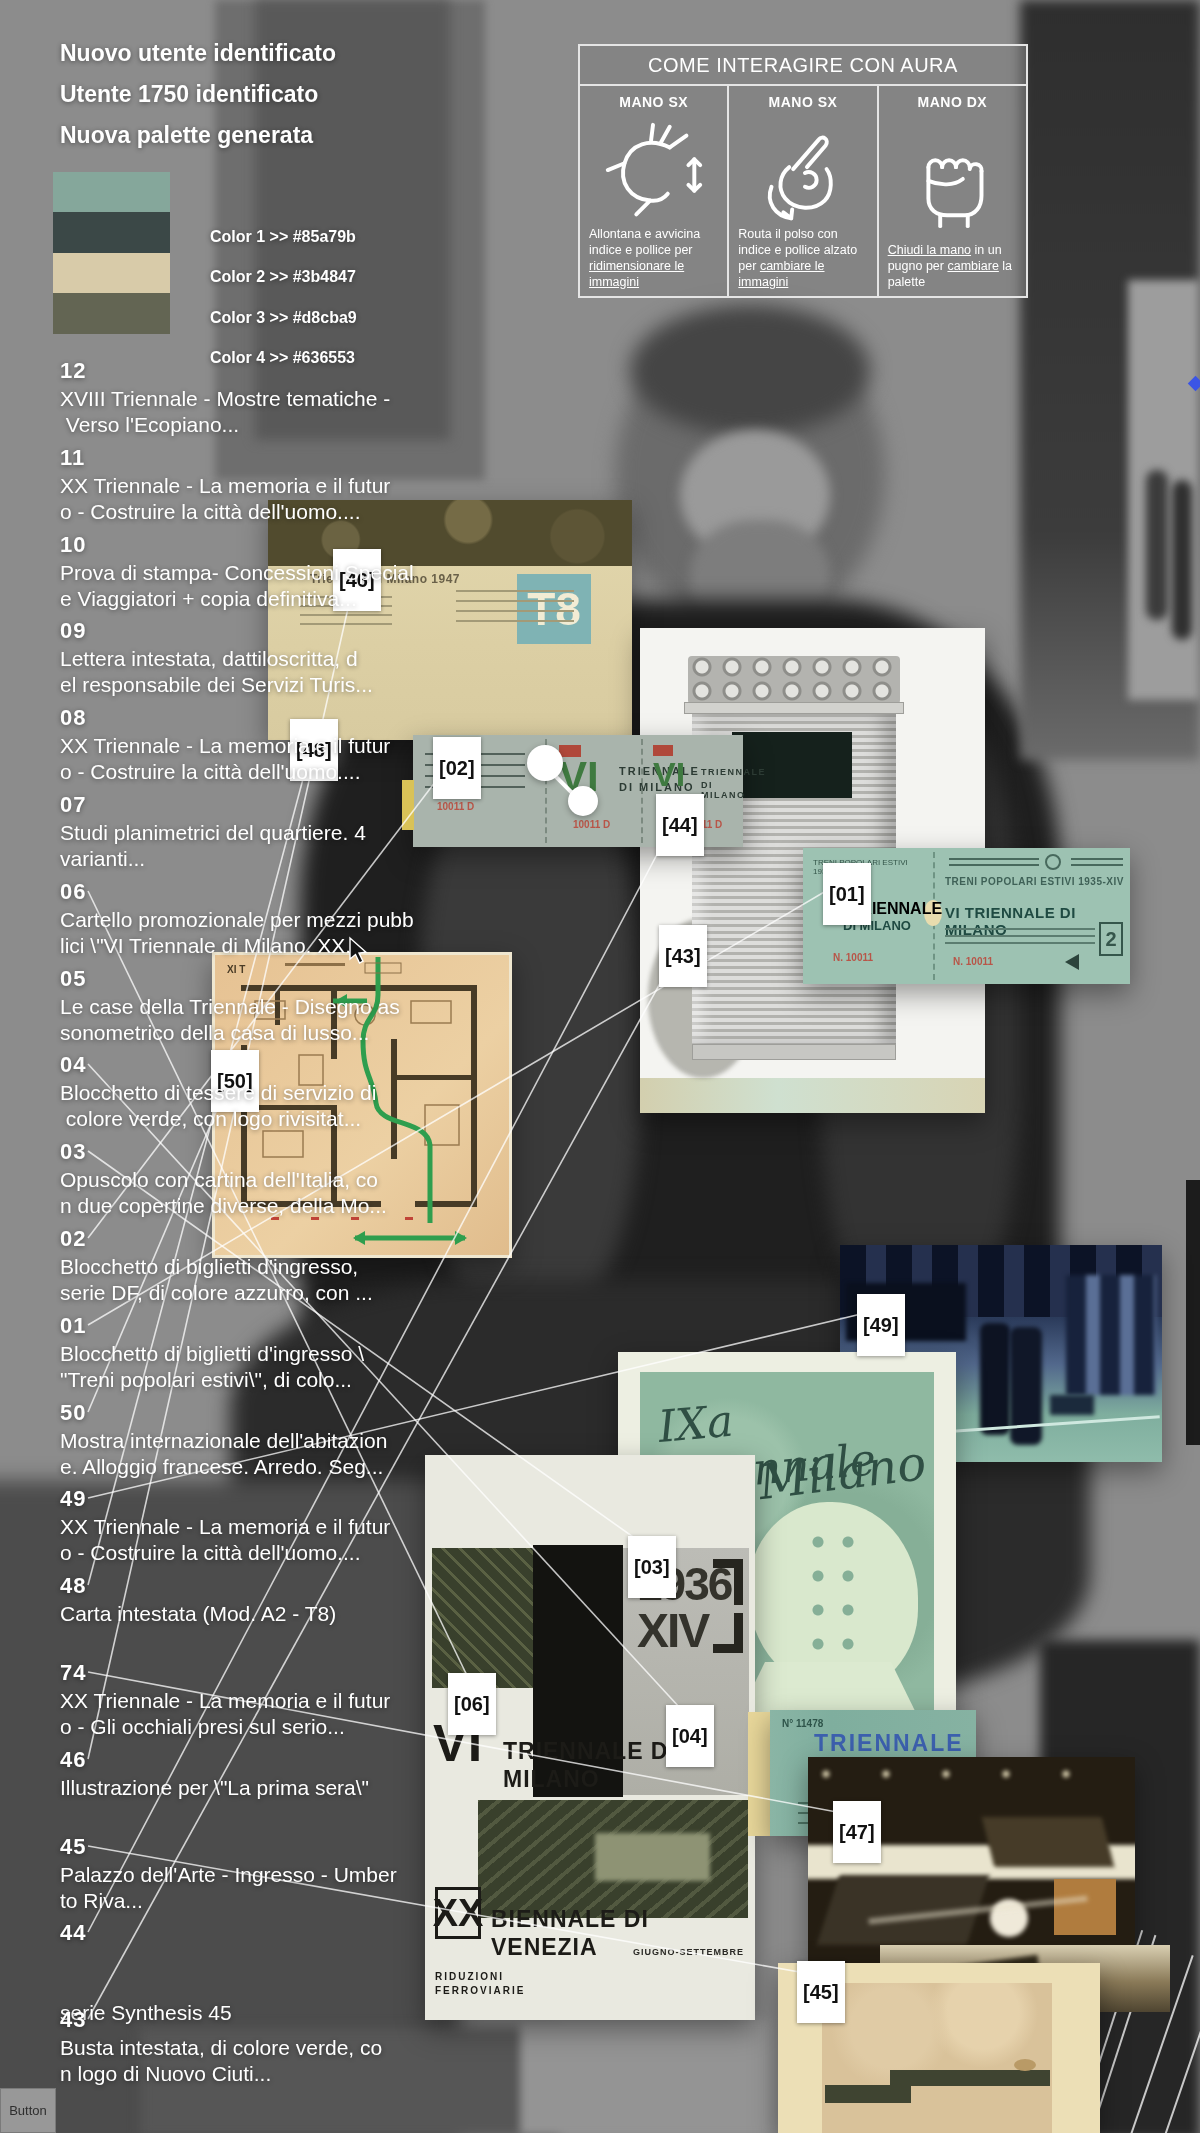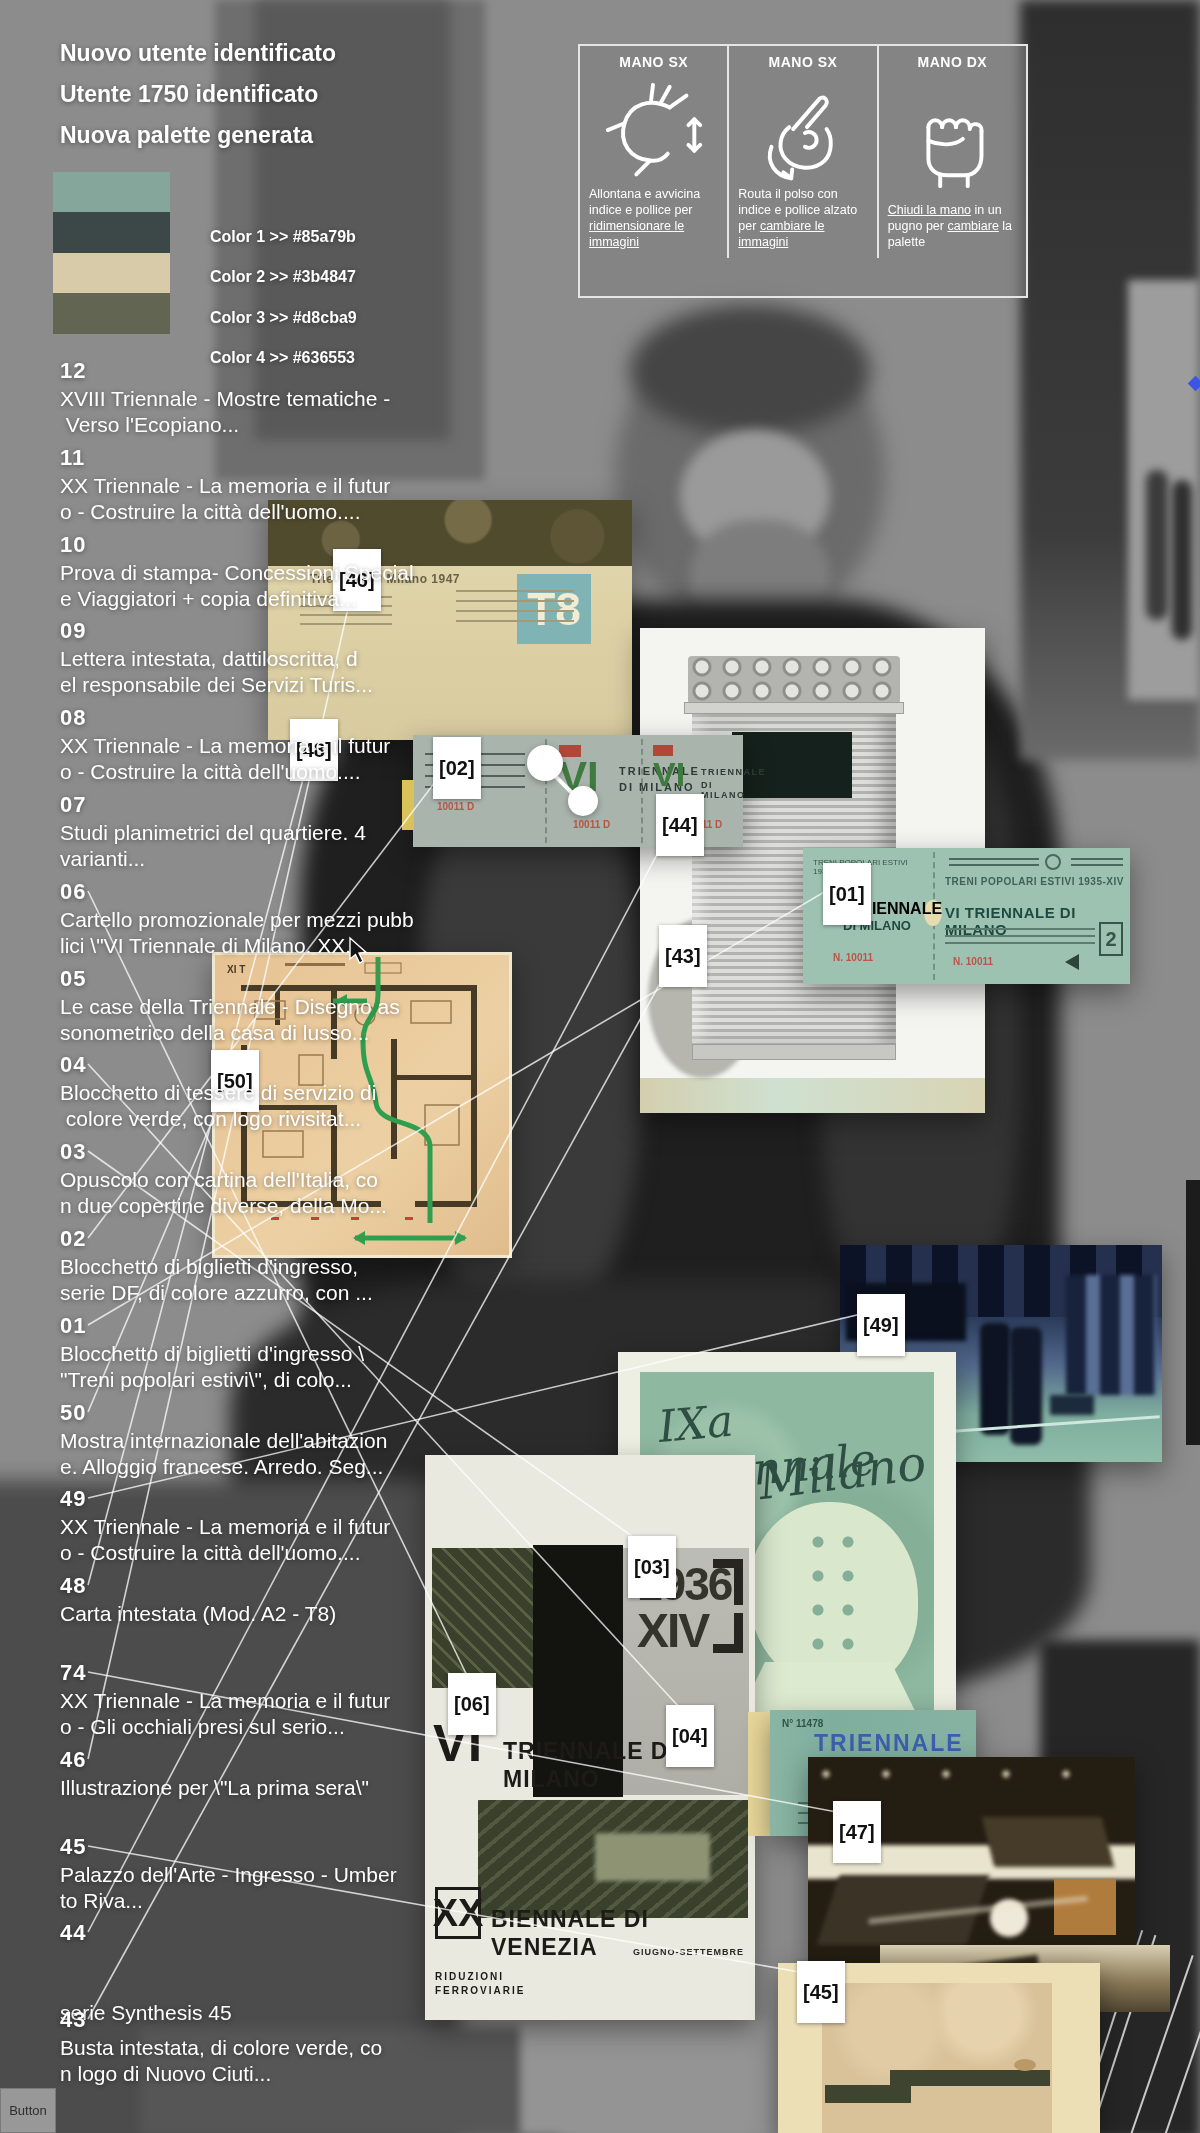"COME INTERAGIRE CON AURA" div.title { html: none -> <div>COME INTERAGIRE CON AURA</div> }
